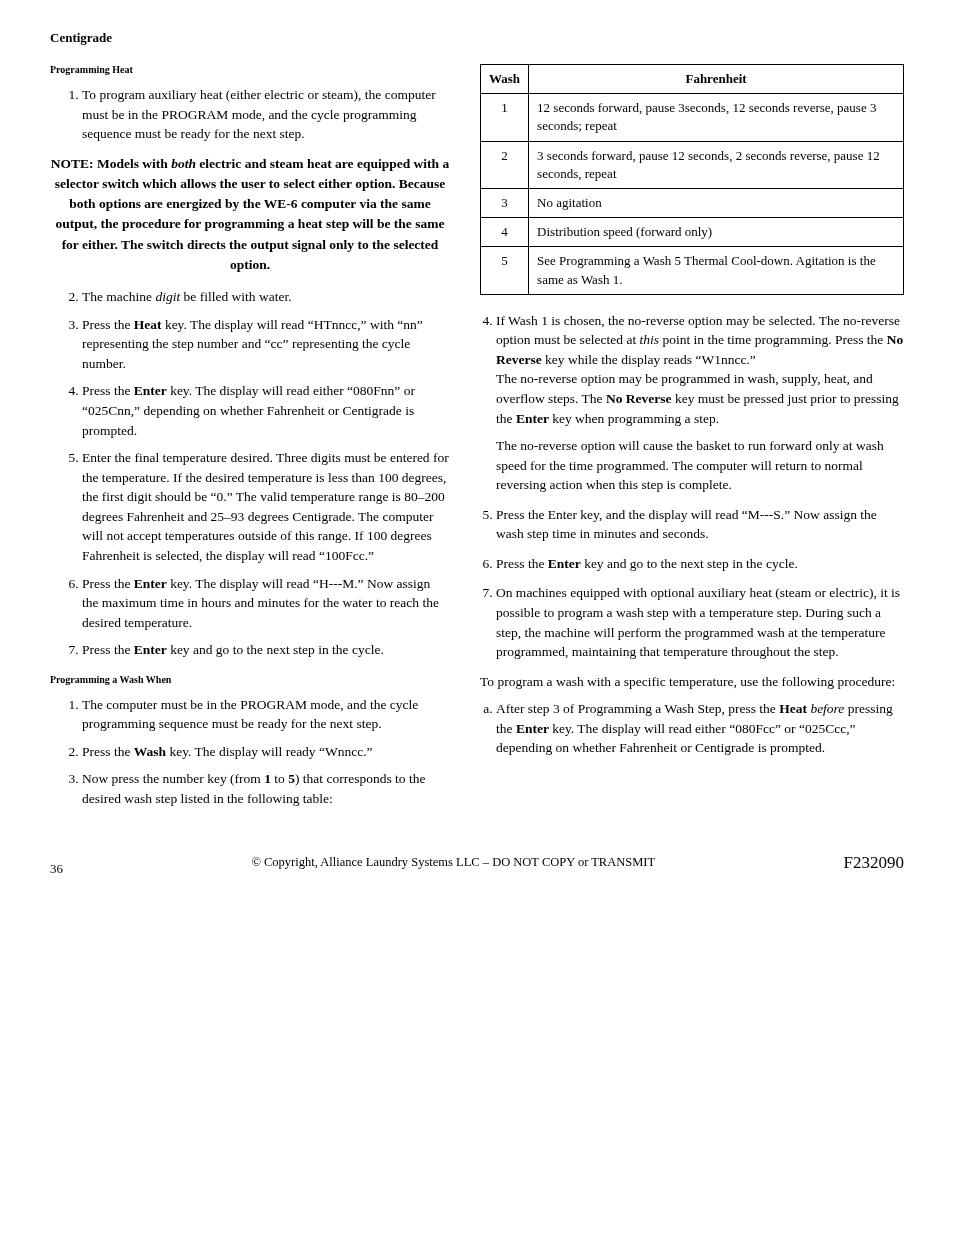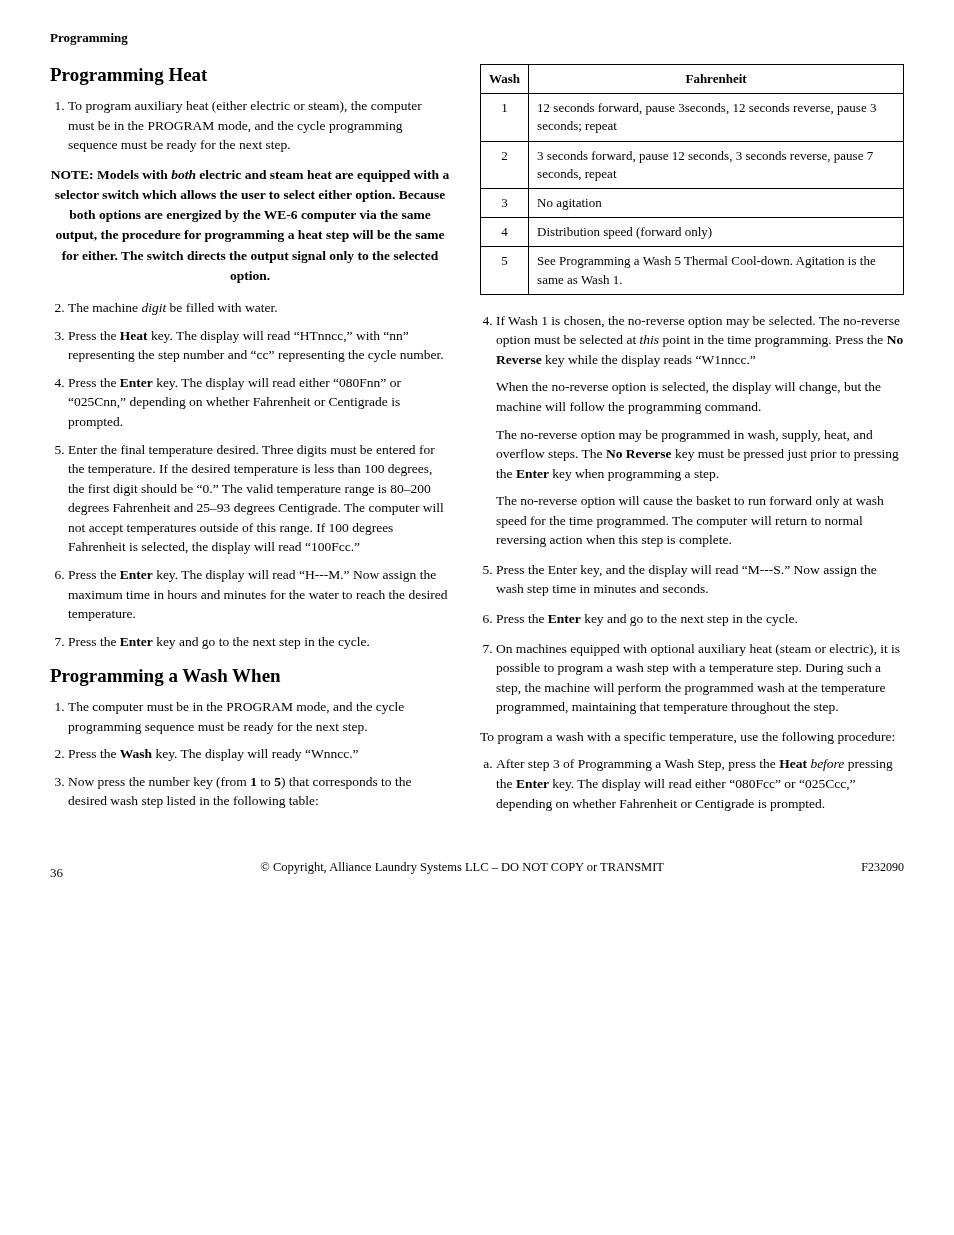"Programming" div.page-header { text: Programming -> Centigrade }
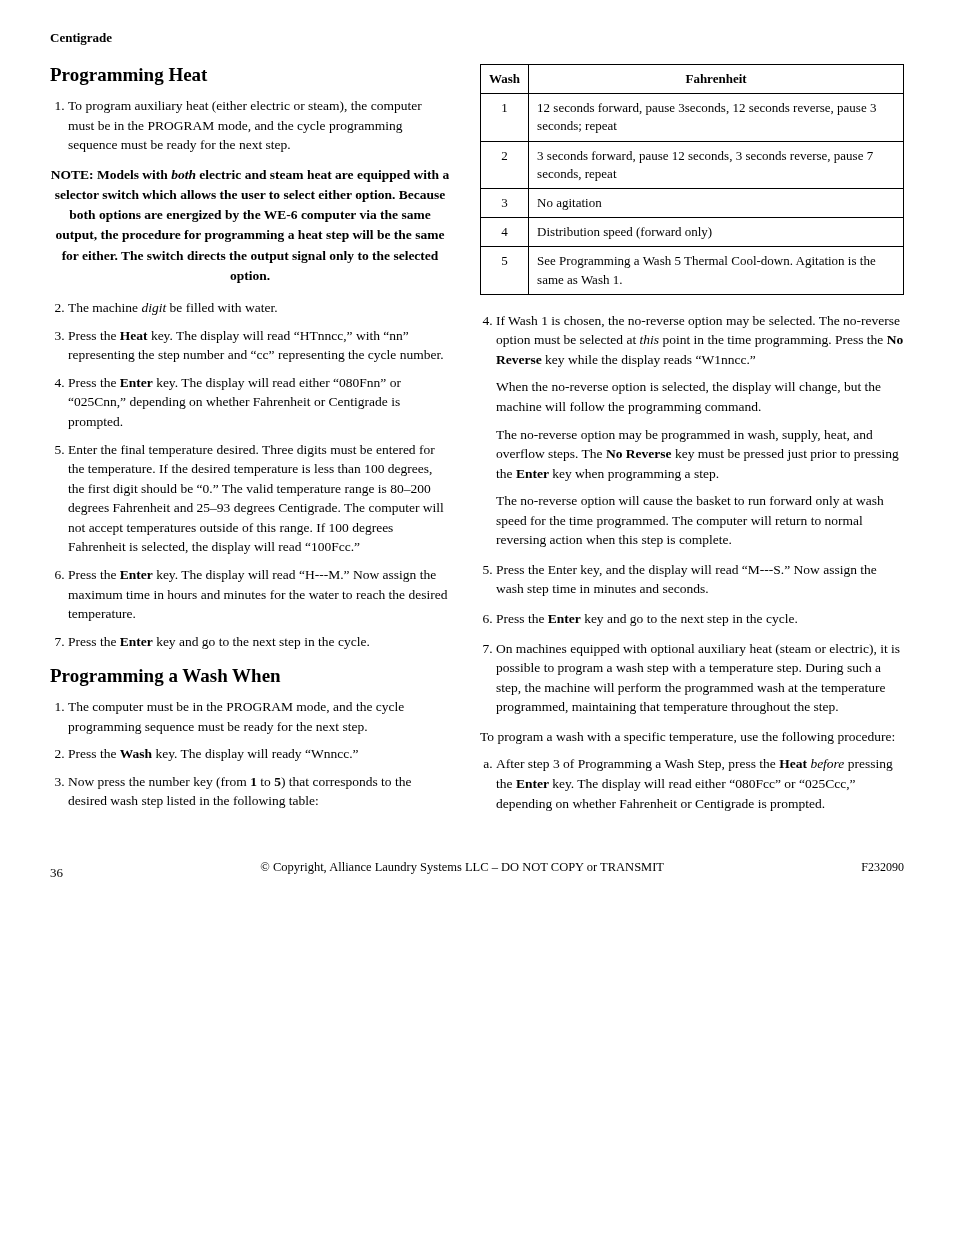"Programming Heat" h2 { font-size: 19px -> 10px }
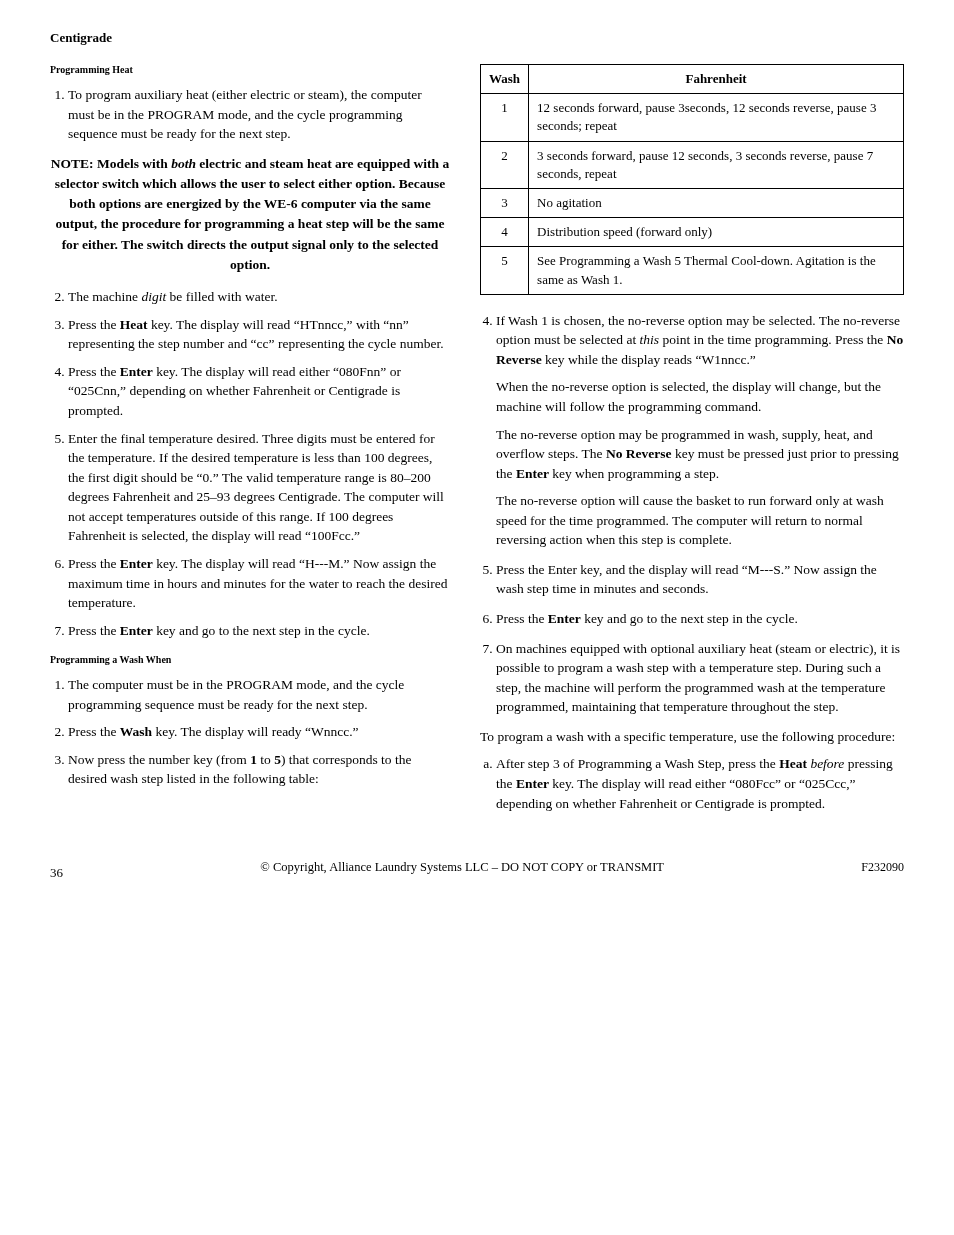"To program auxiliary heat (either" ol { margin-left: 18px -> 32px }
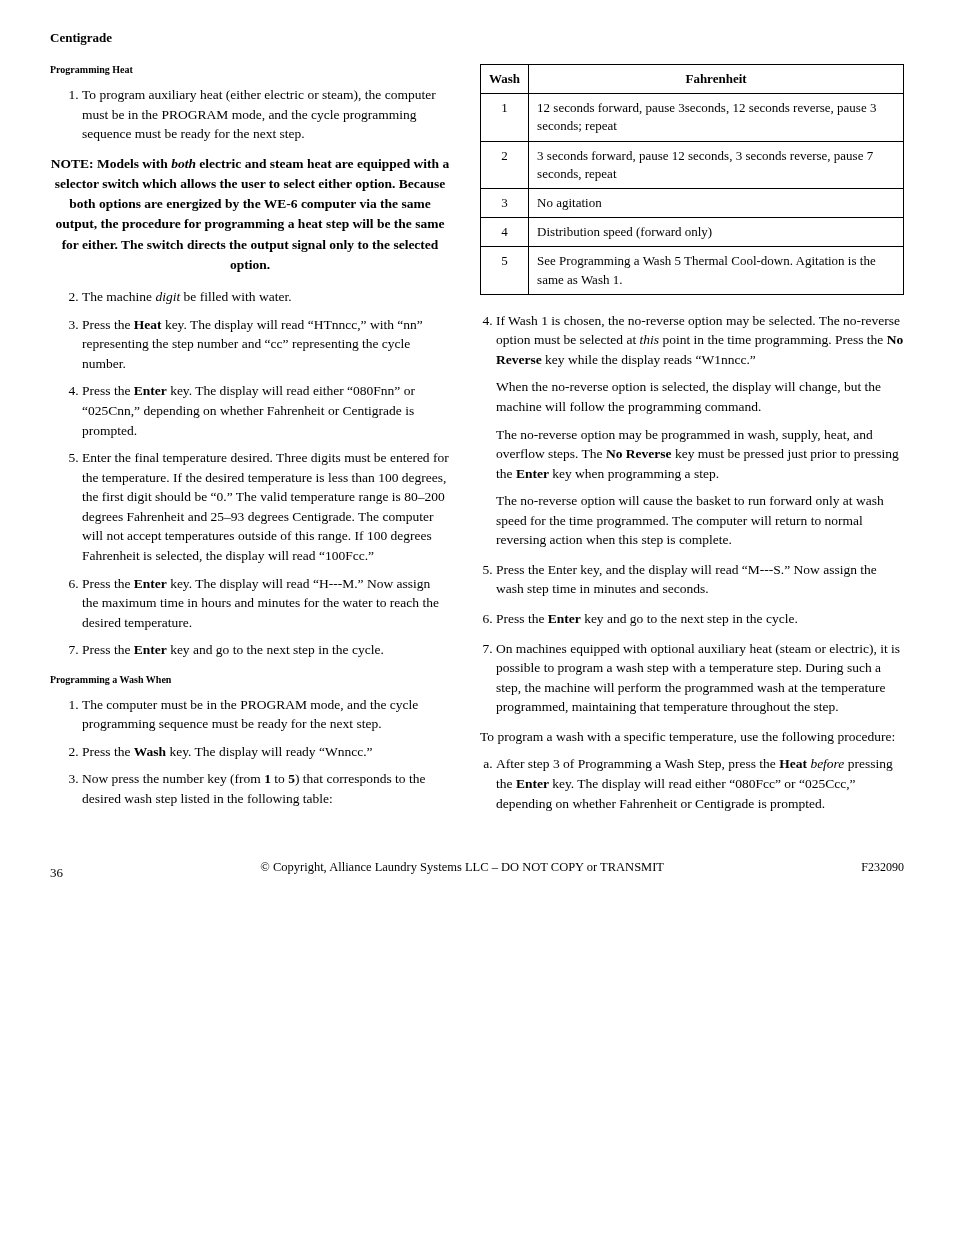"3 seconds forward, pause 12" td { text: 3 seconds reverse, pause 7 -> 2 seconds reverse, pause 12 }
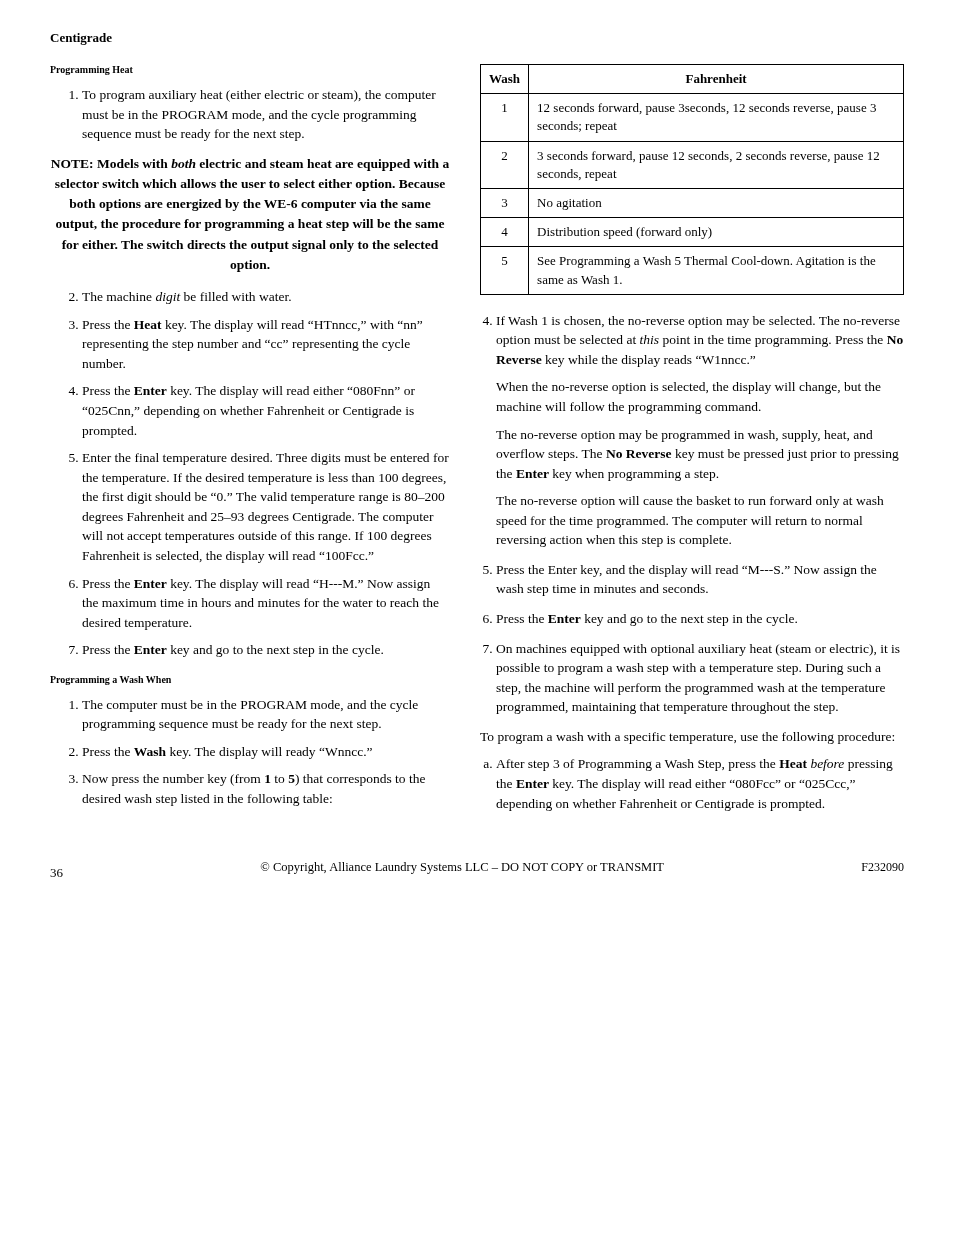"When the no-reverse option is" p.indent-para { html: <p>When the no-reverse option is selected, the display will change, but the machine will follow the programming command.</p> -> none }
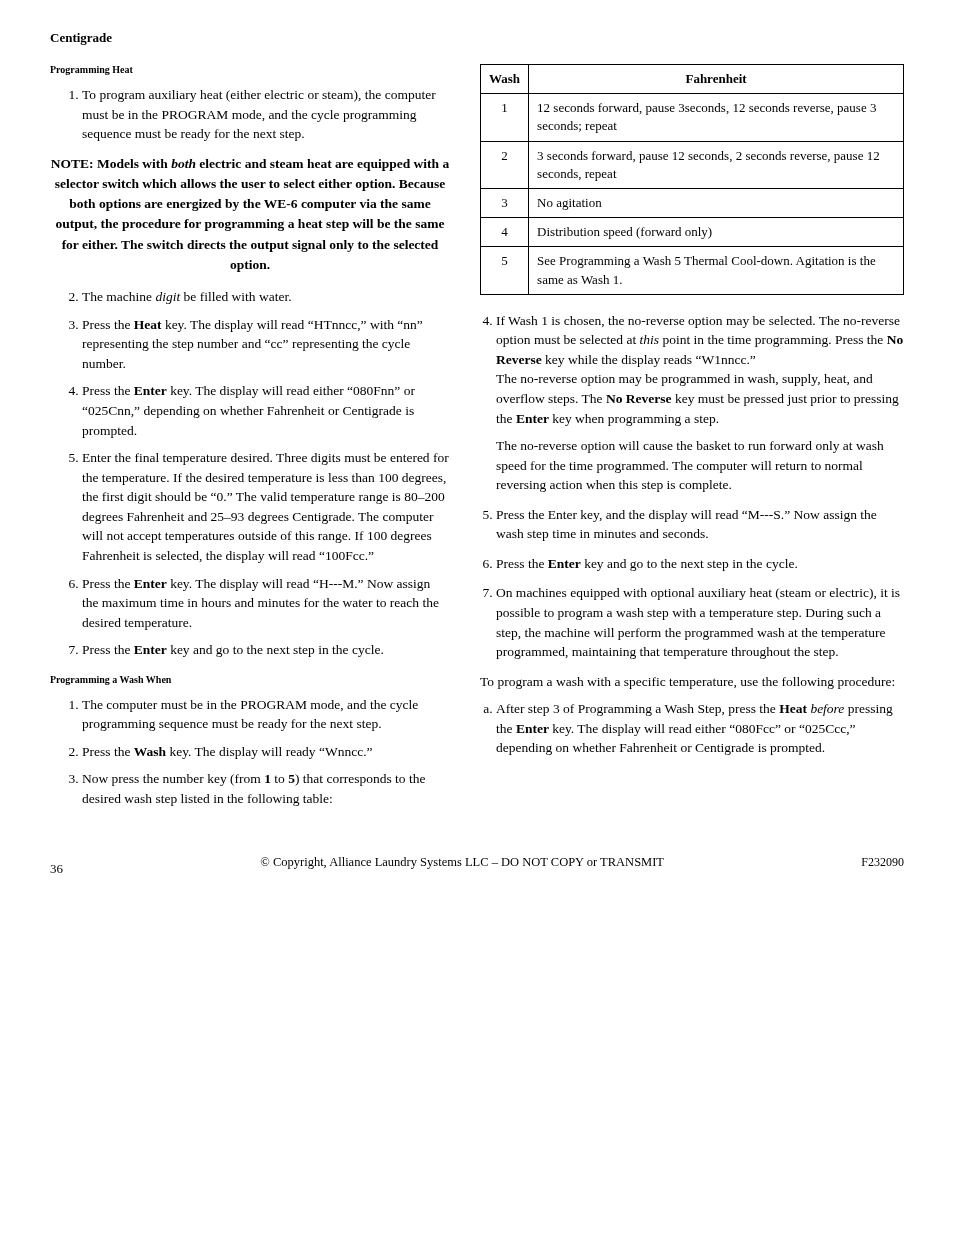"F232090" .footer-right { font-size: 12px -> 17px }
